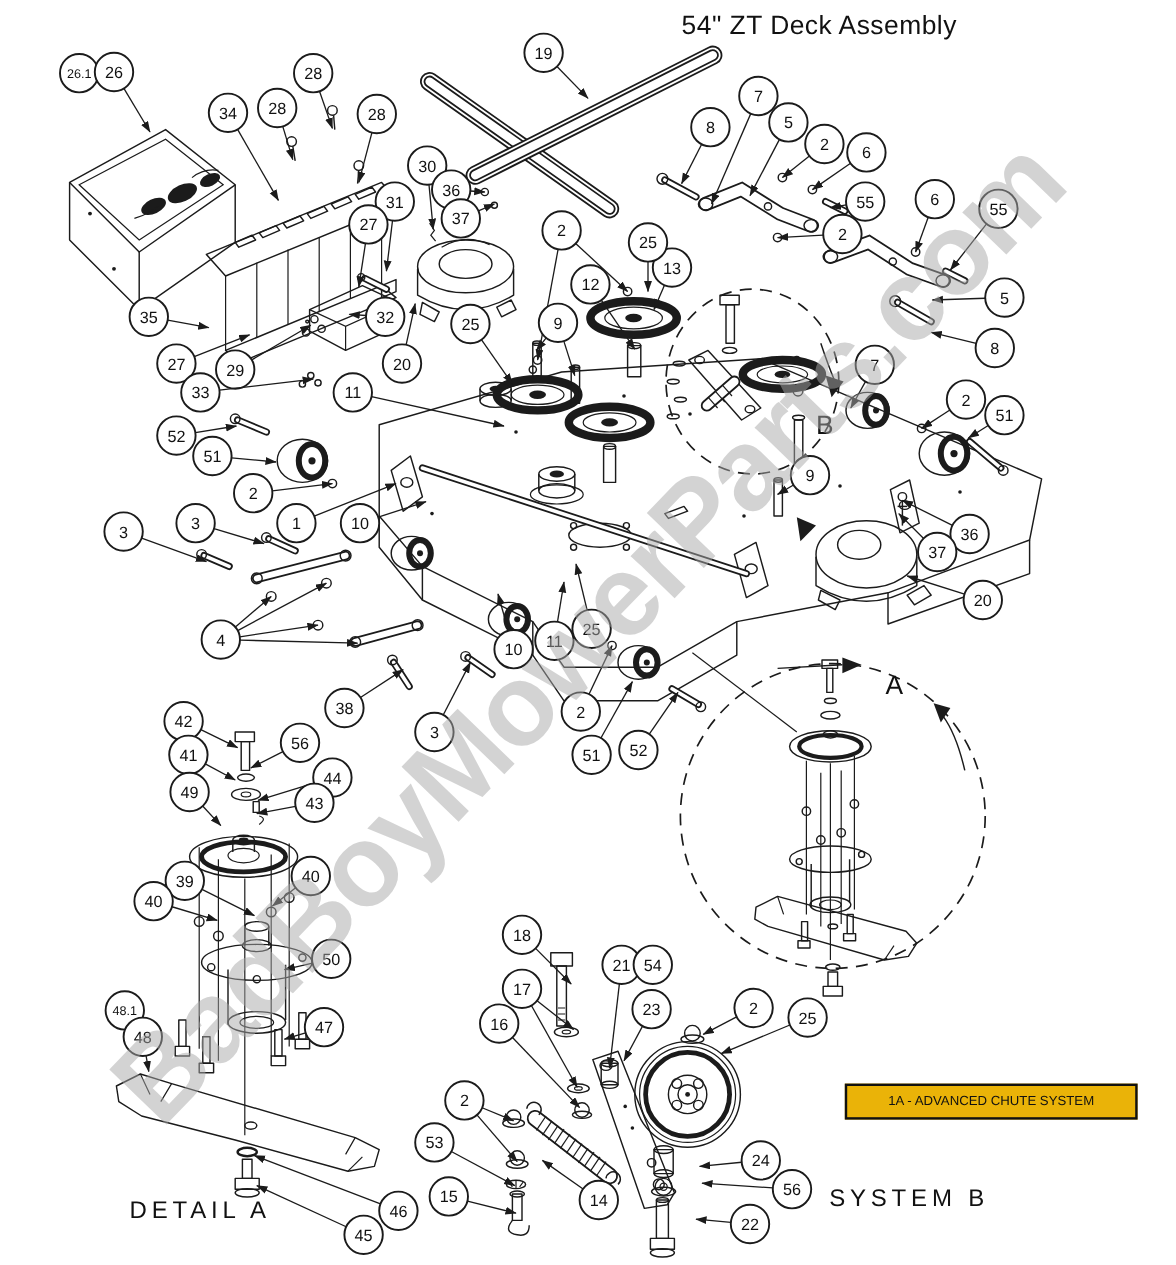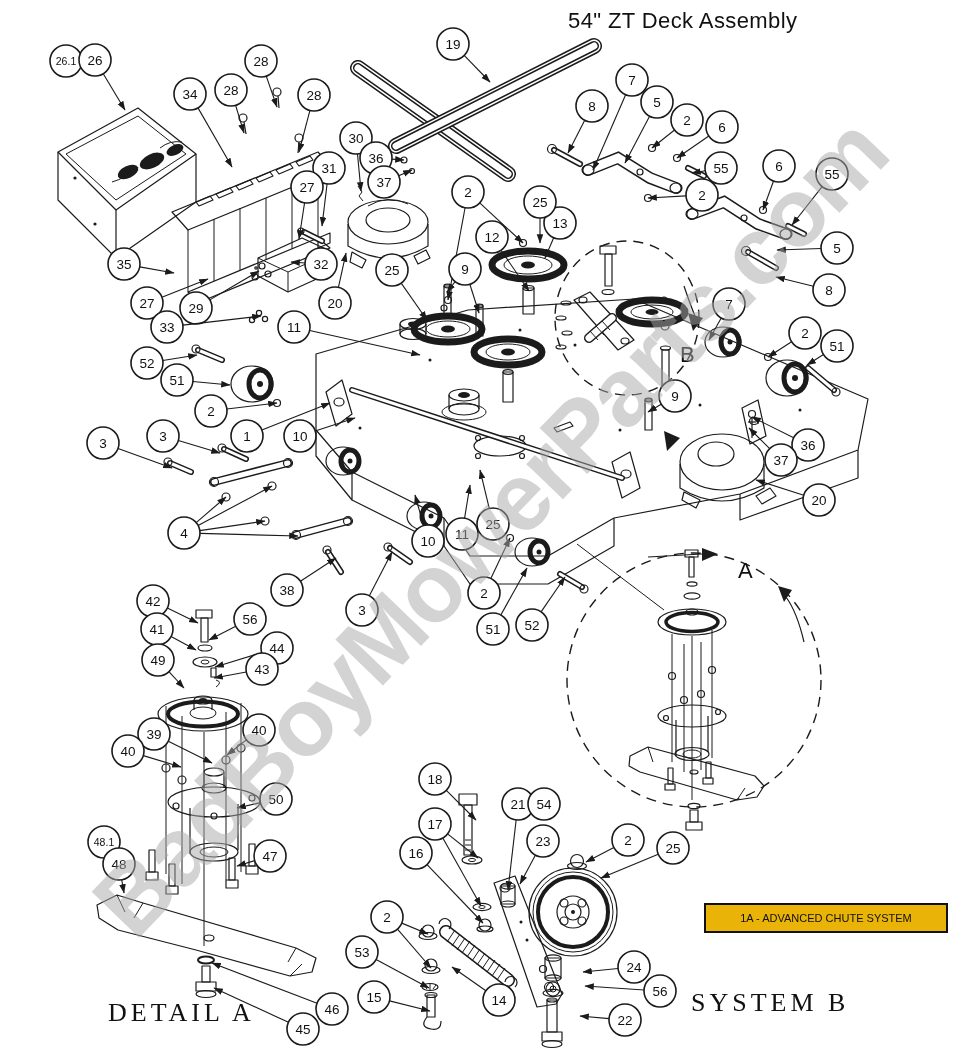"DETAIL A" .detail-label { font-family: Liberation Serif, serif -> none; font-size: 26px -> 20px }
